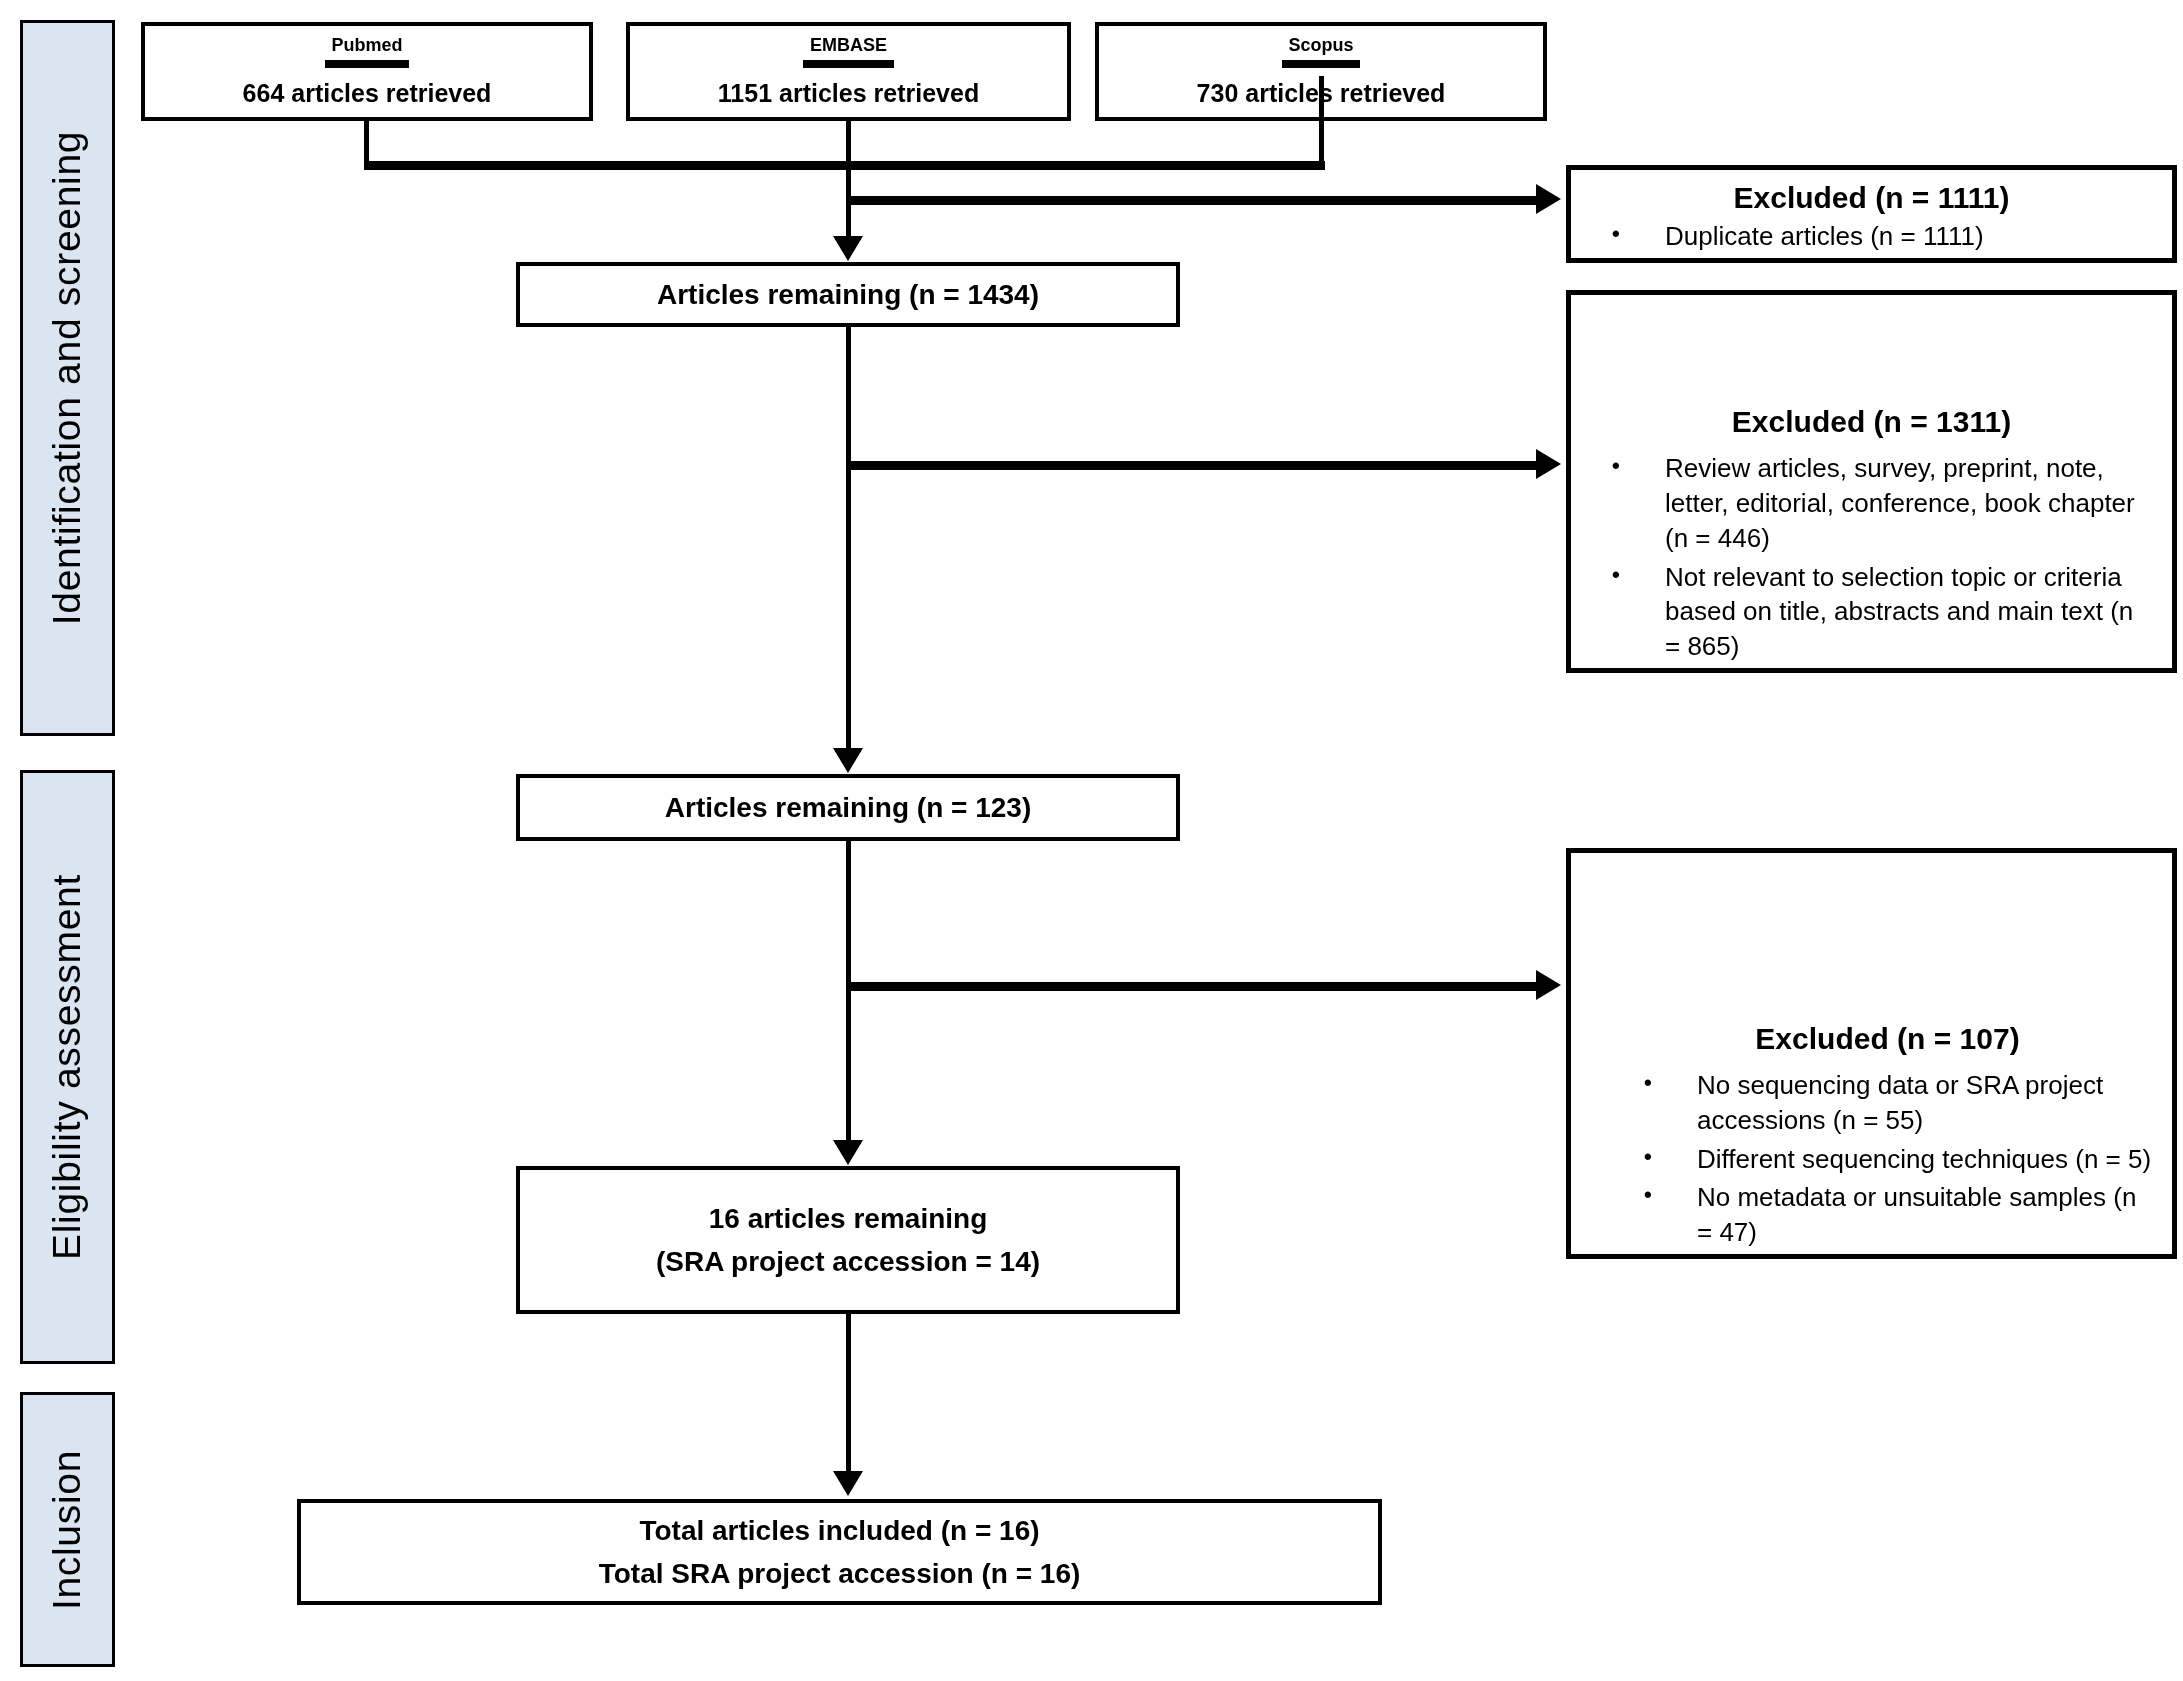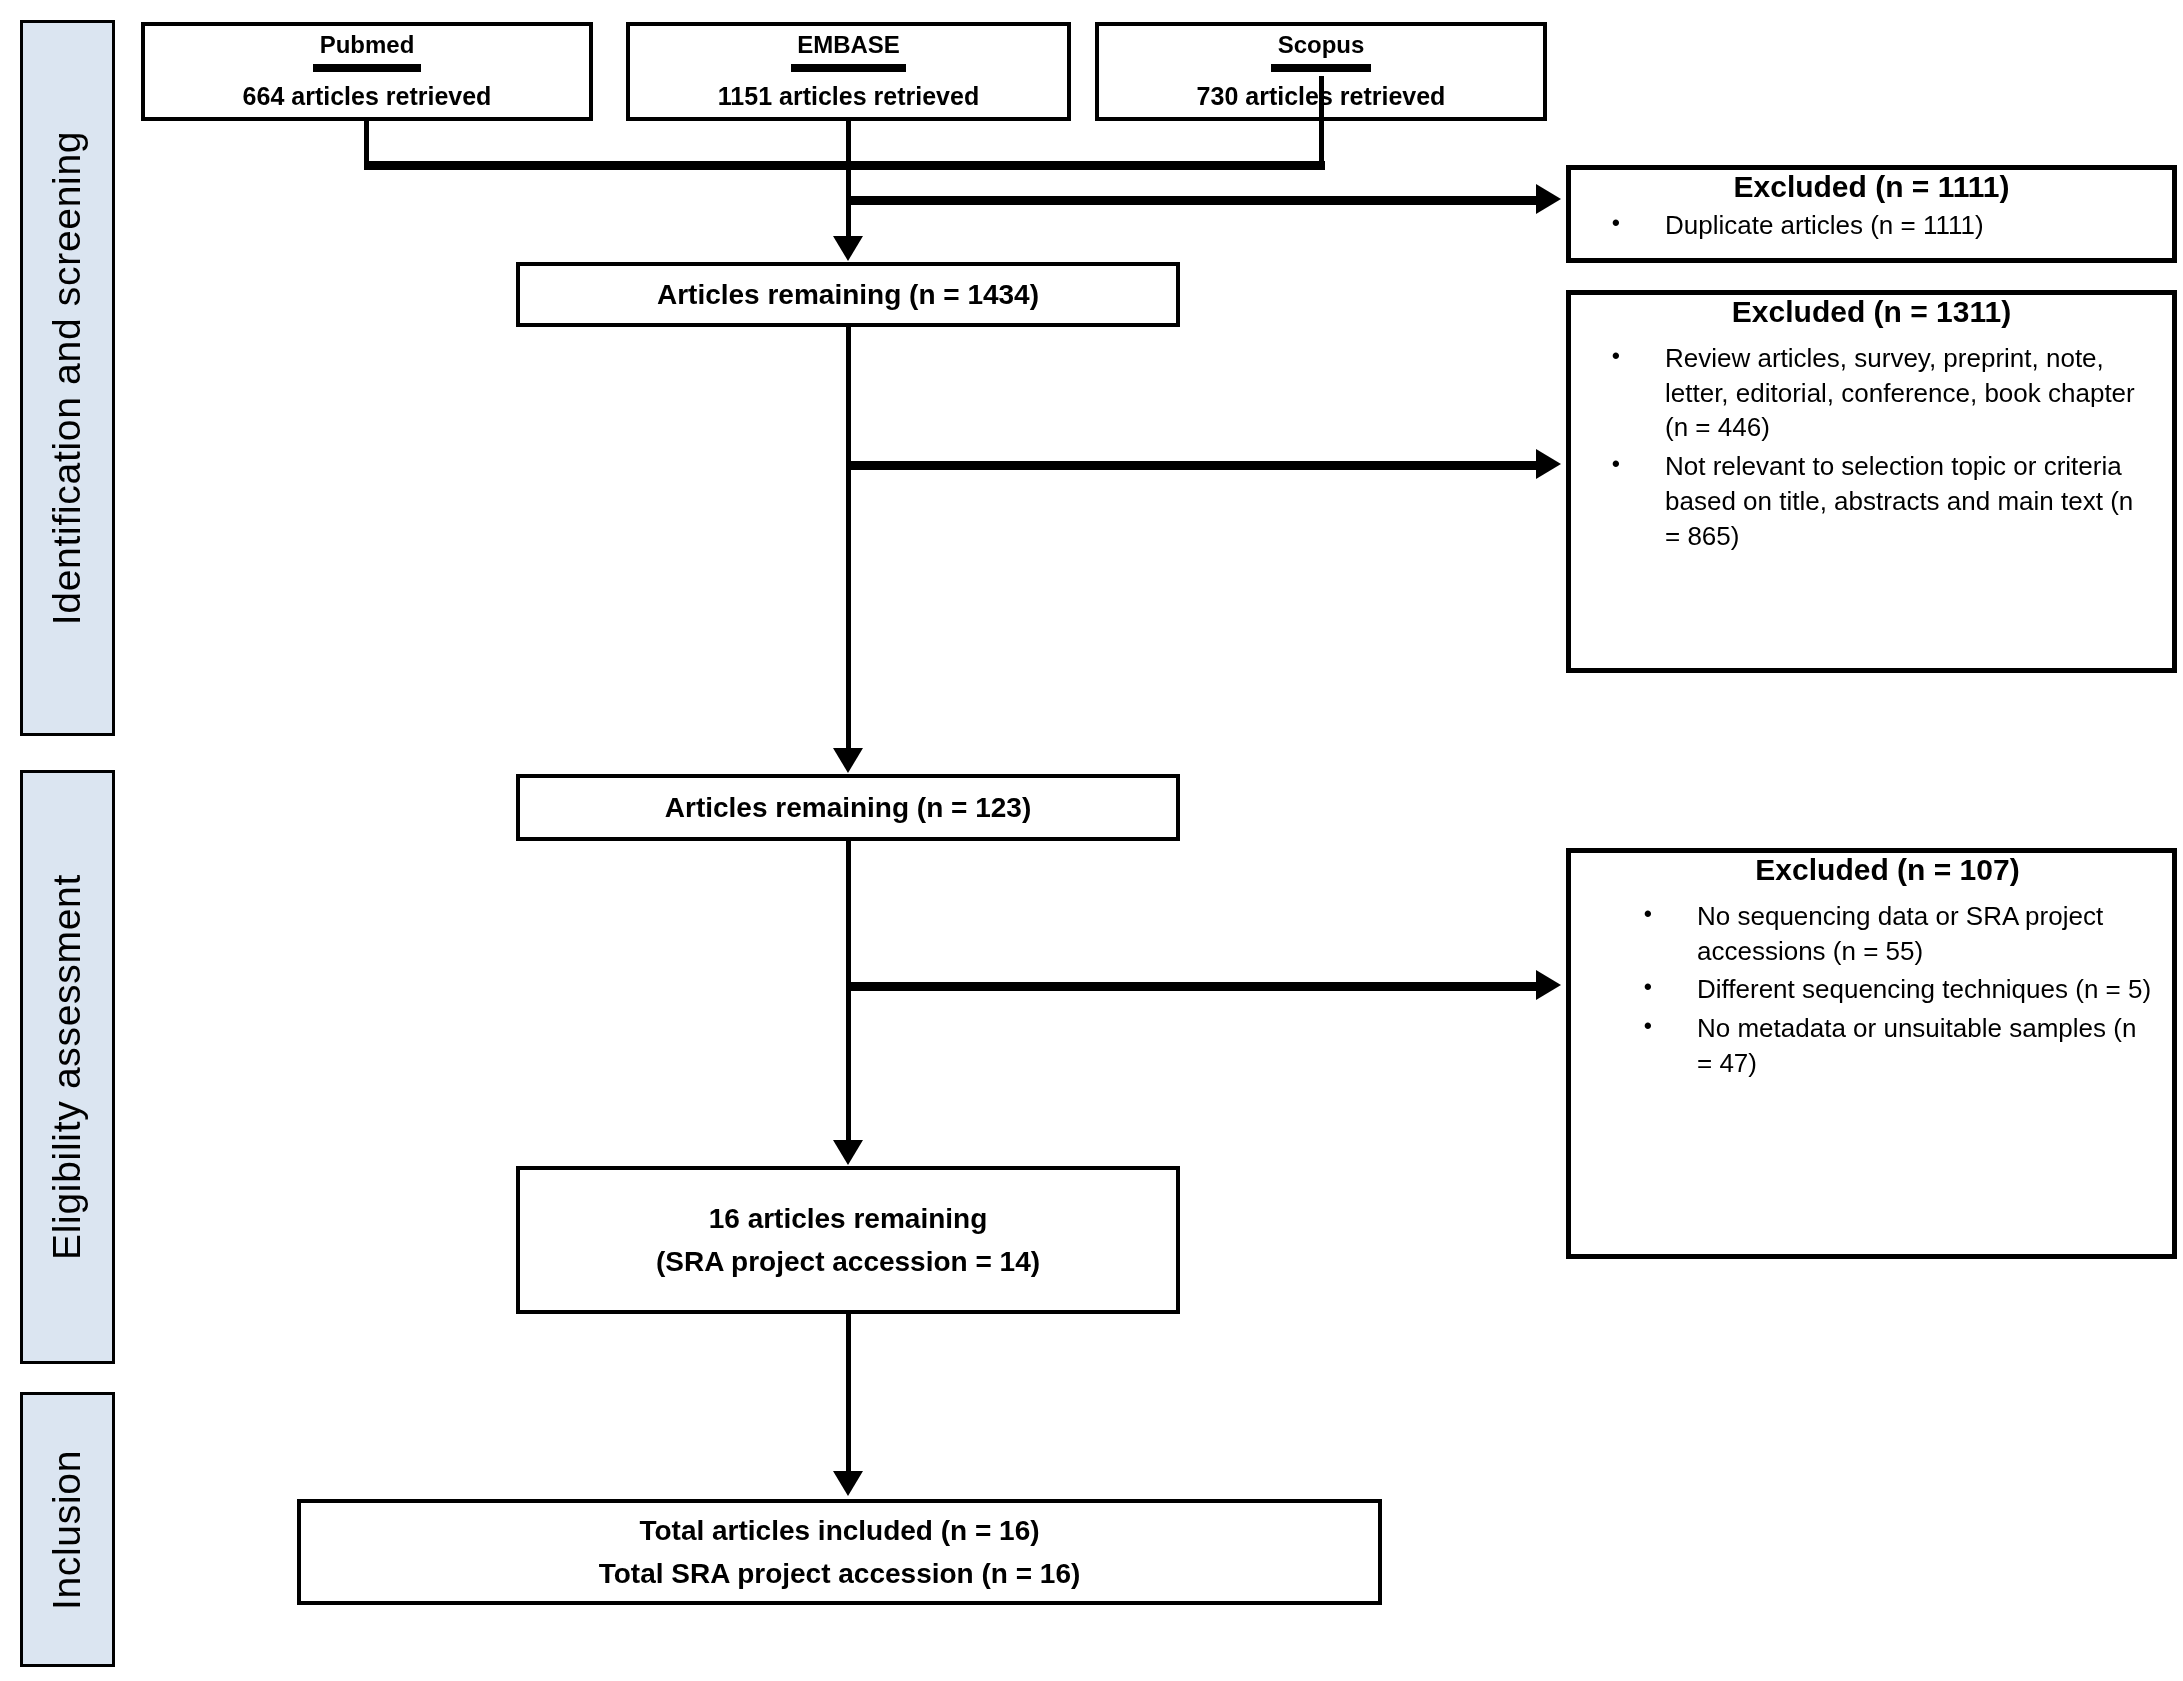"Pubmed" .src-title { font-size: 24px -> 18px }
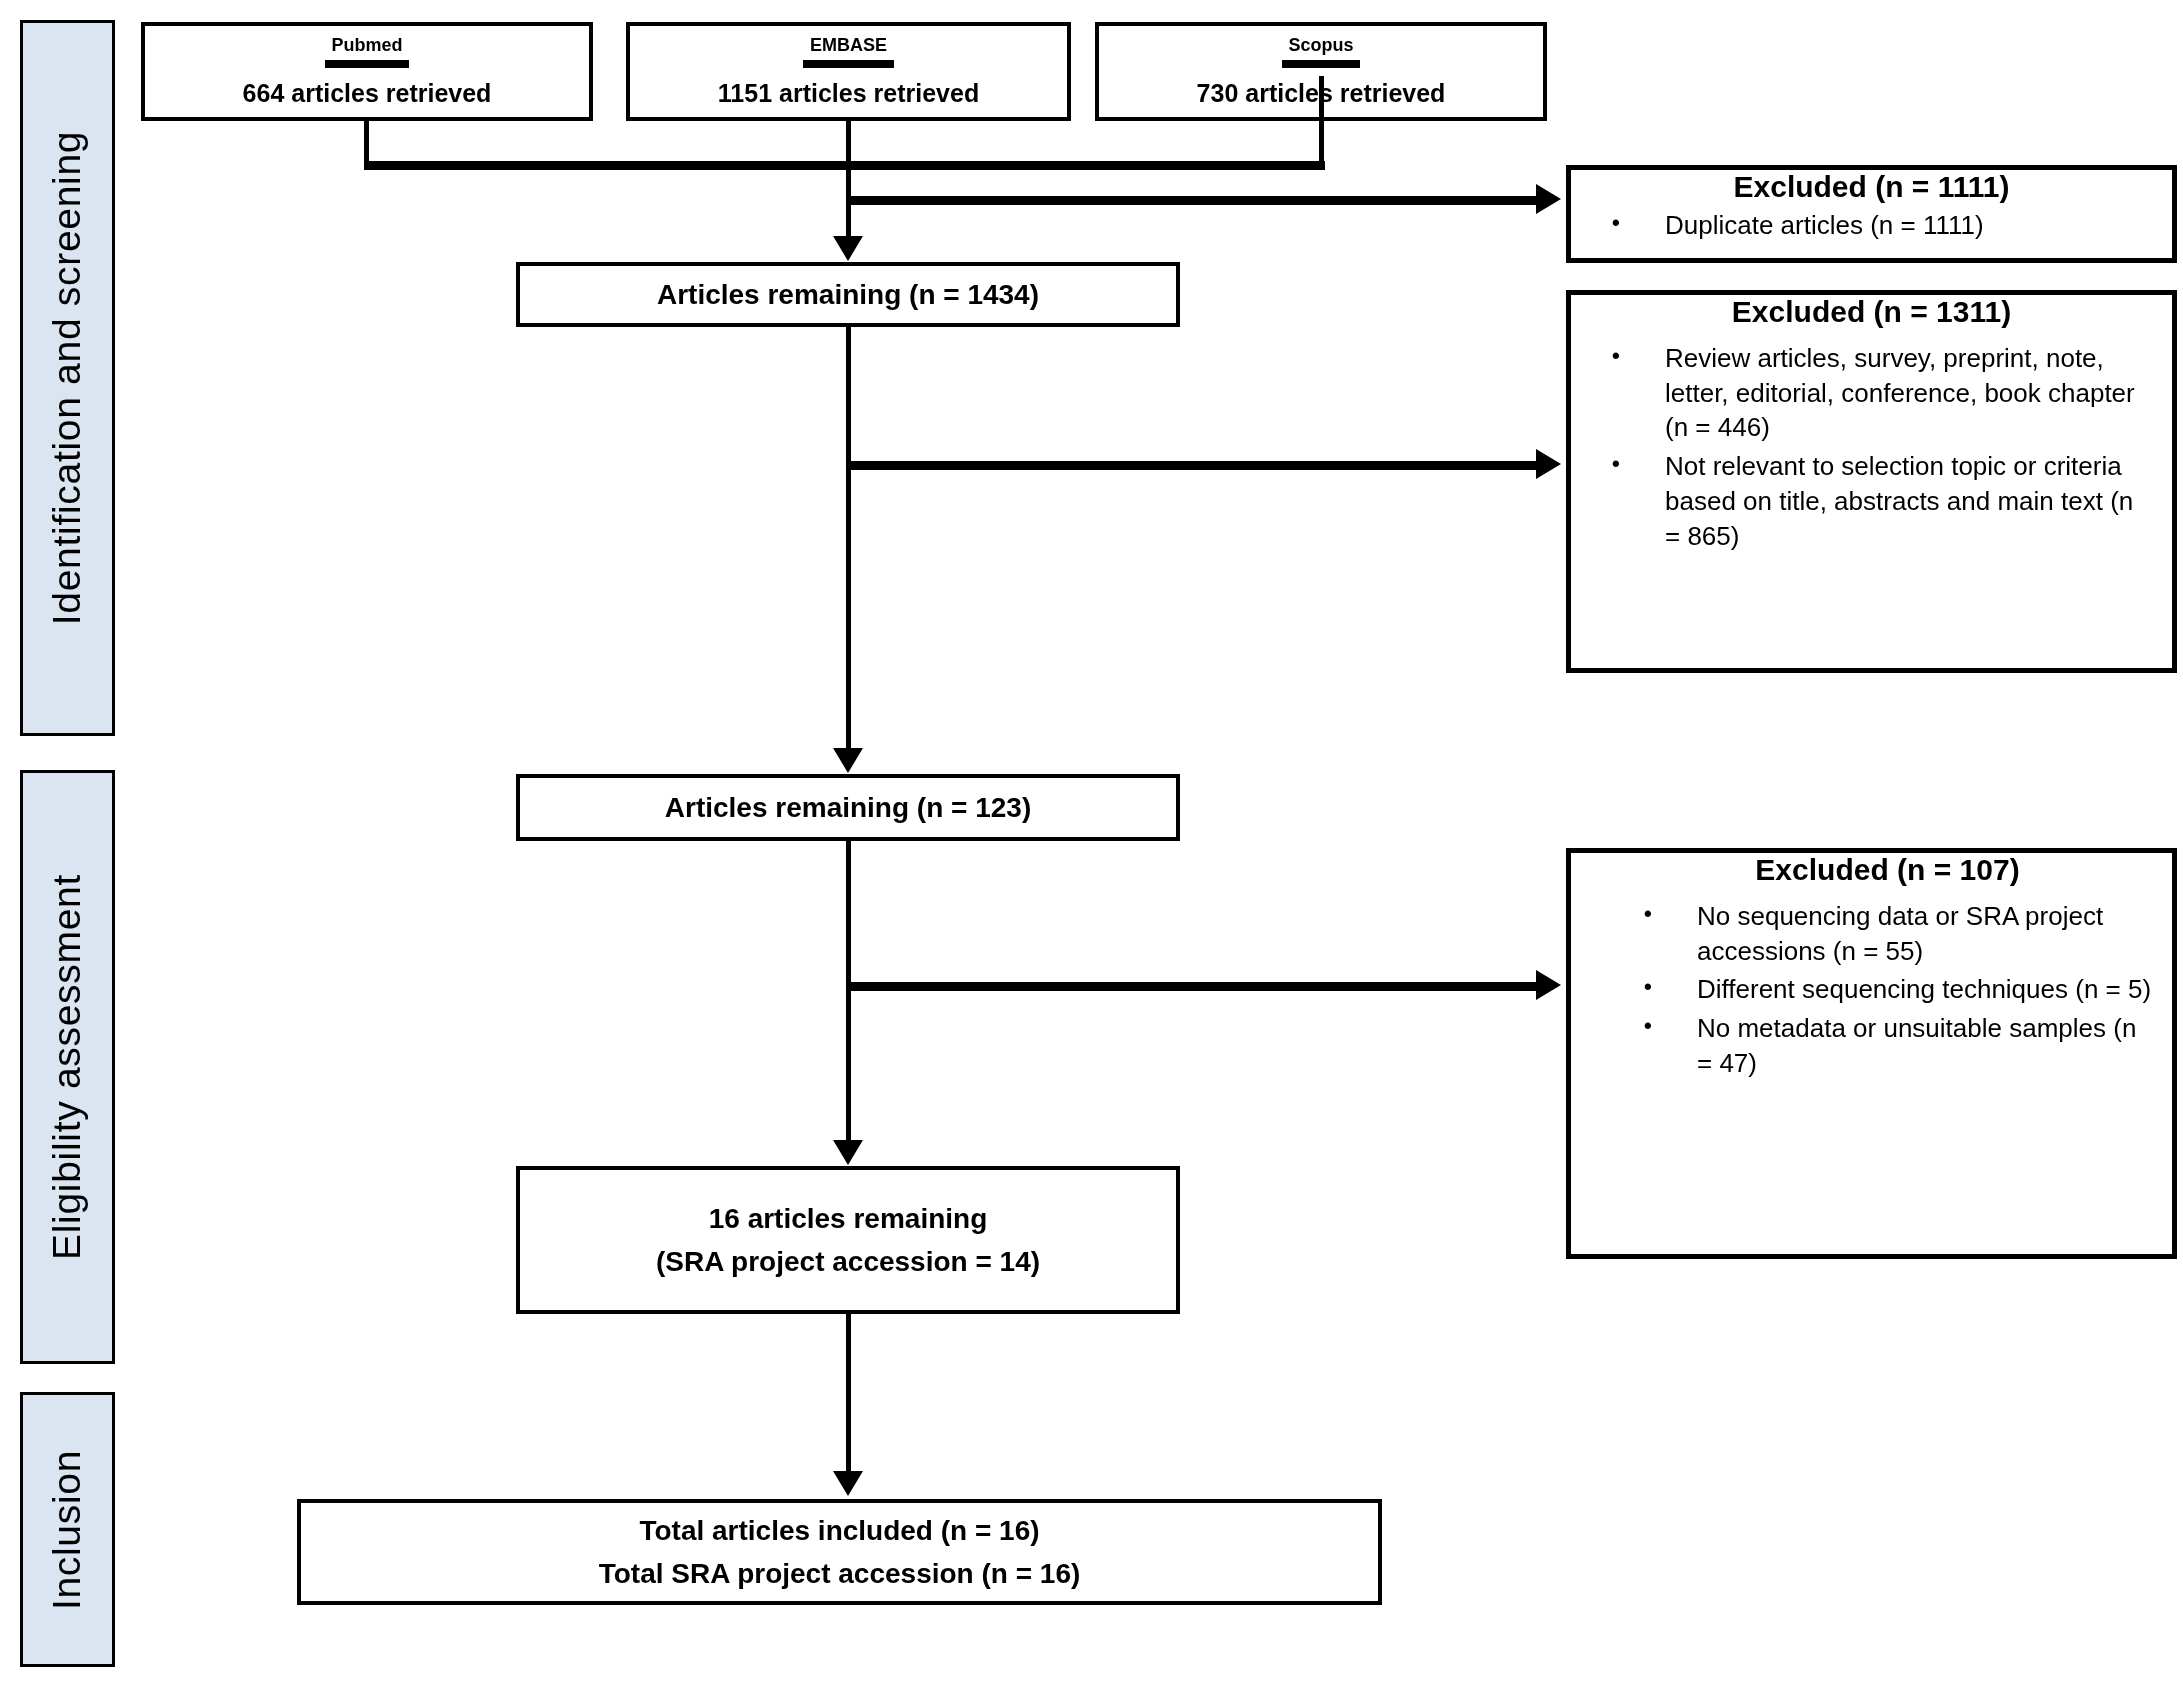"Excluded (n = 1111)" .excl { justify-content: flex-start -> flex-end }
